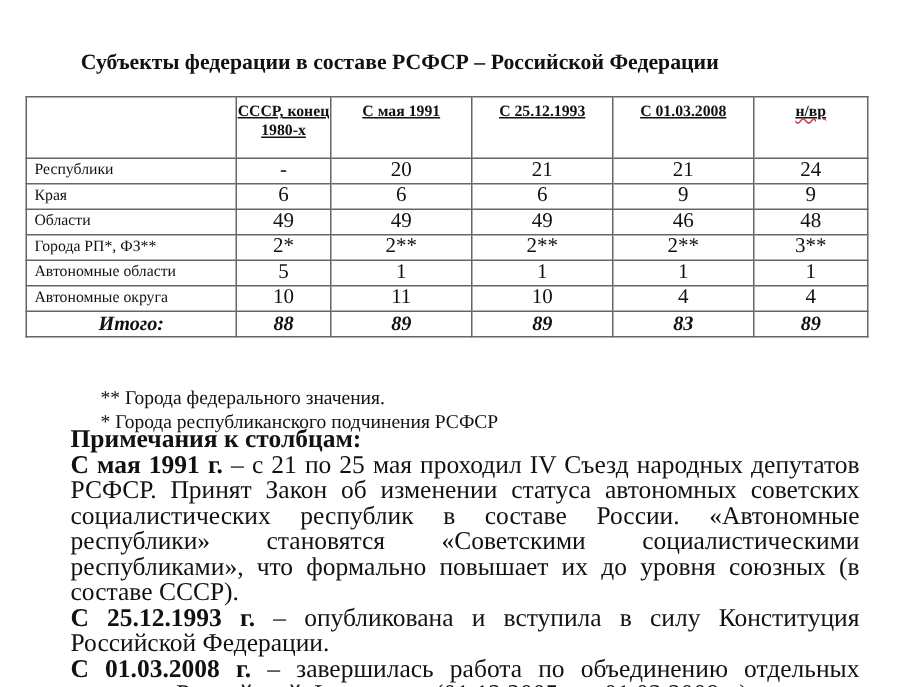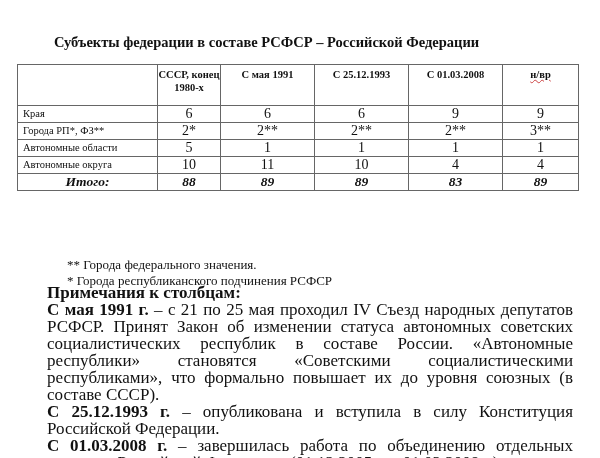"СССР, конец 1980-х" table.subj th { text-decoration: none -> underline }
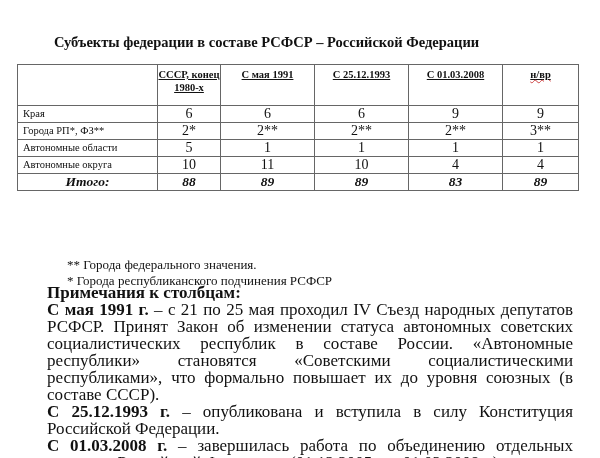"Республики" tr { html: none -> <tr> <td>Республики</td> <td>-</td> <td>20</td> <td>21</td> <td>21</td> <td>24</td> </tr> }
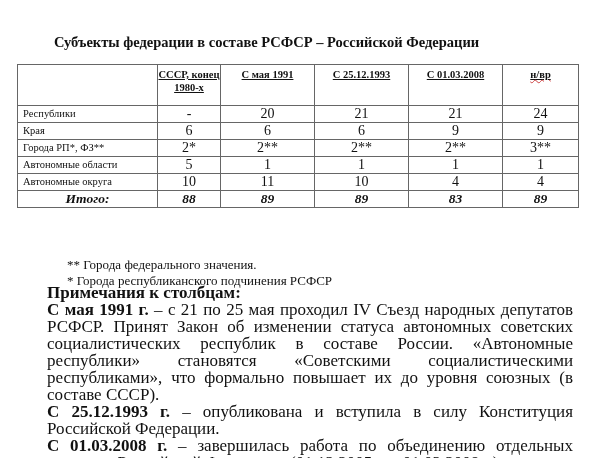"Области" tr { html: none -> <tr> <td>Области</td> <td>49</td> <td>49</td> <td>49</td> <td>46</td> <td>48</td> </tr> }
